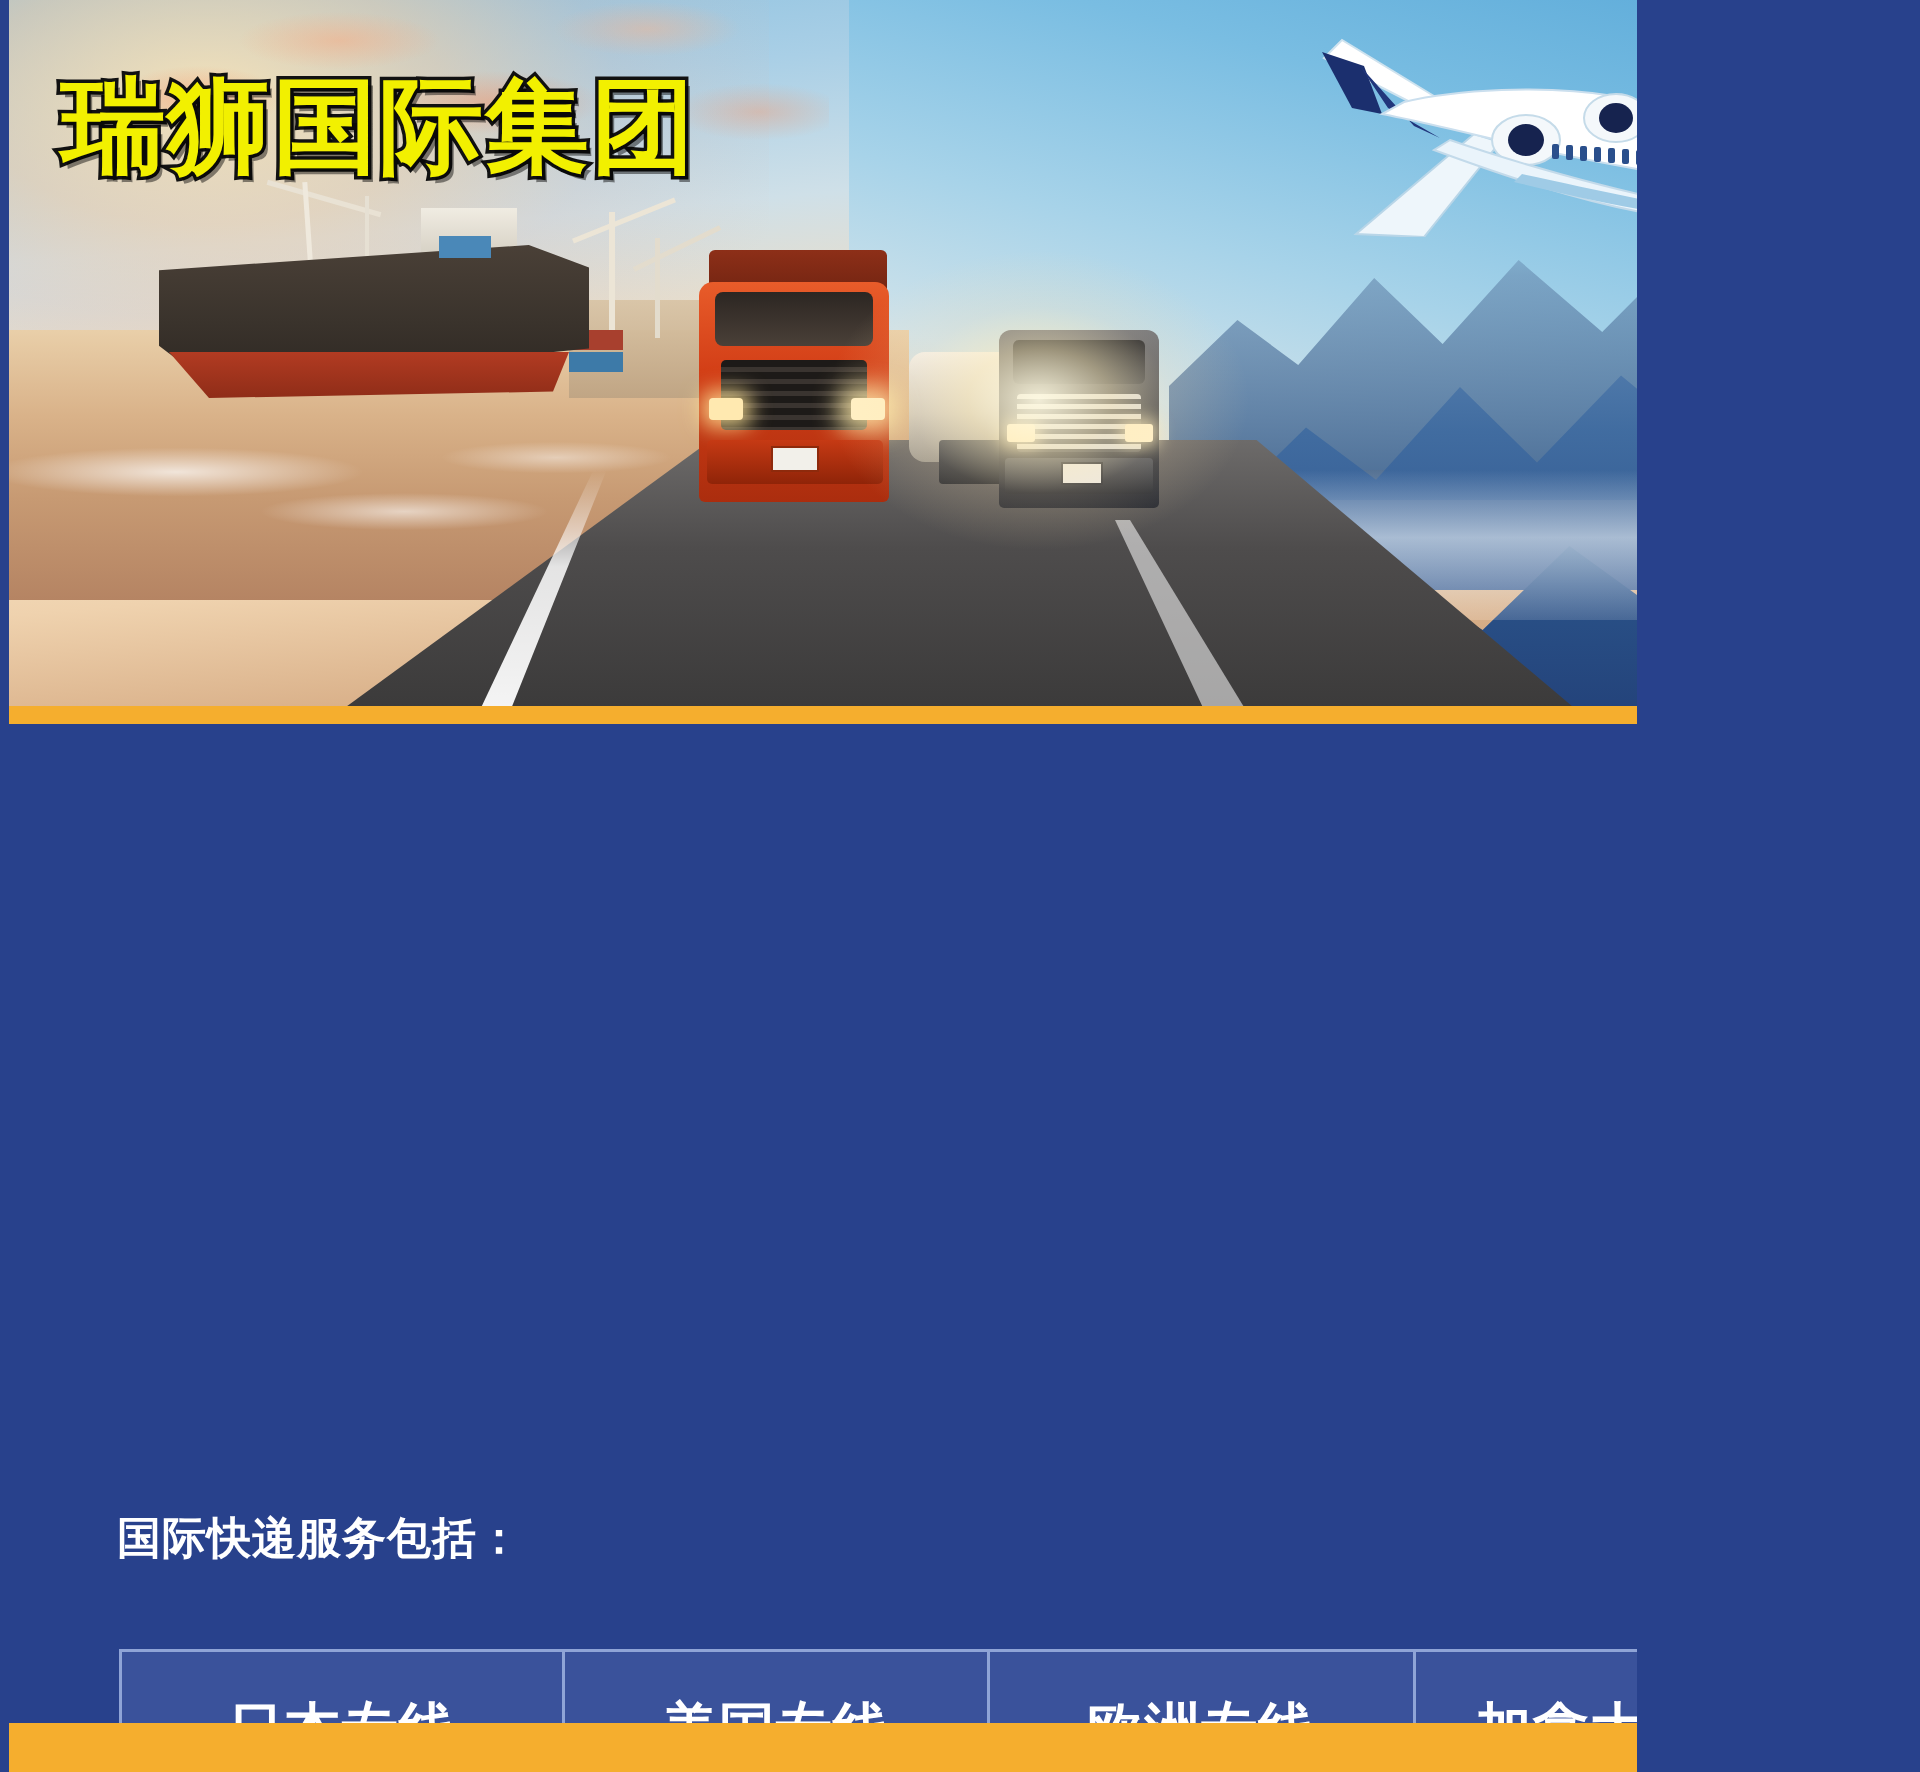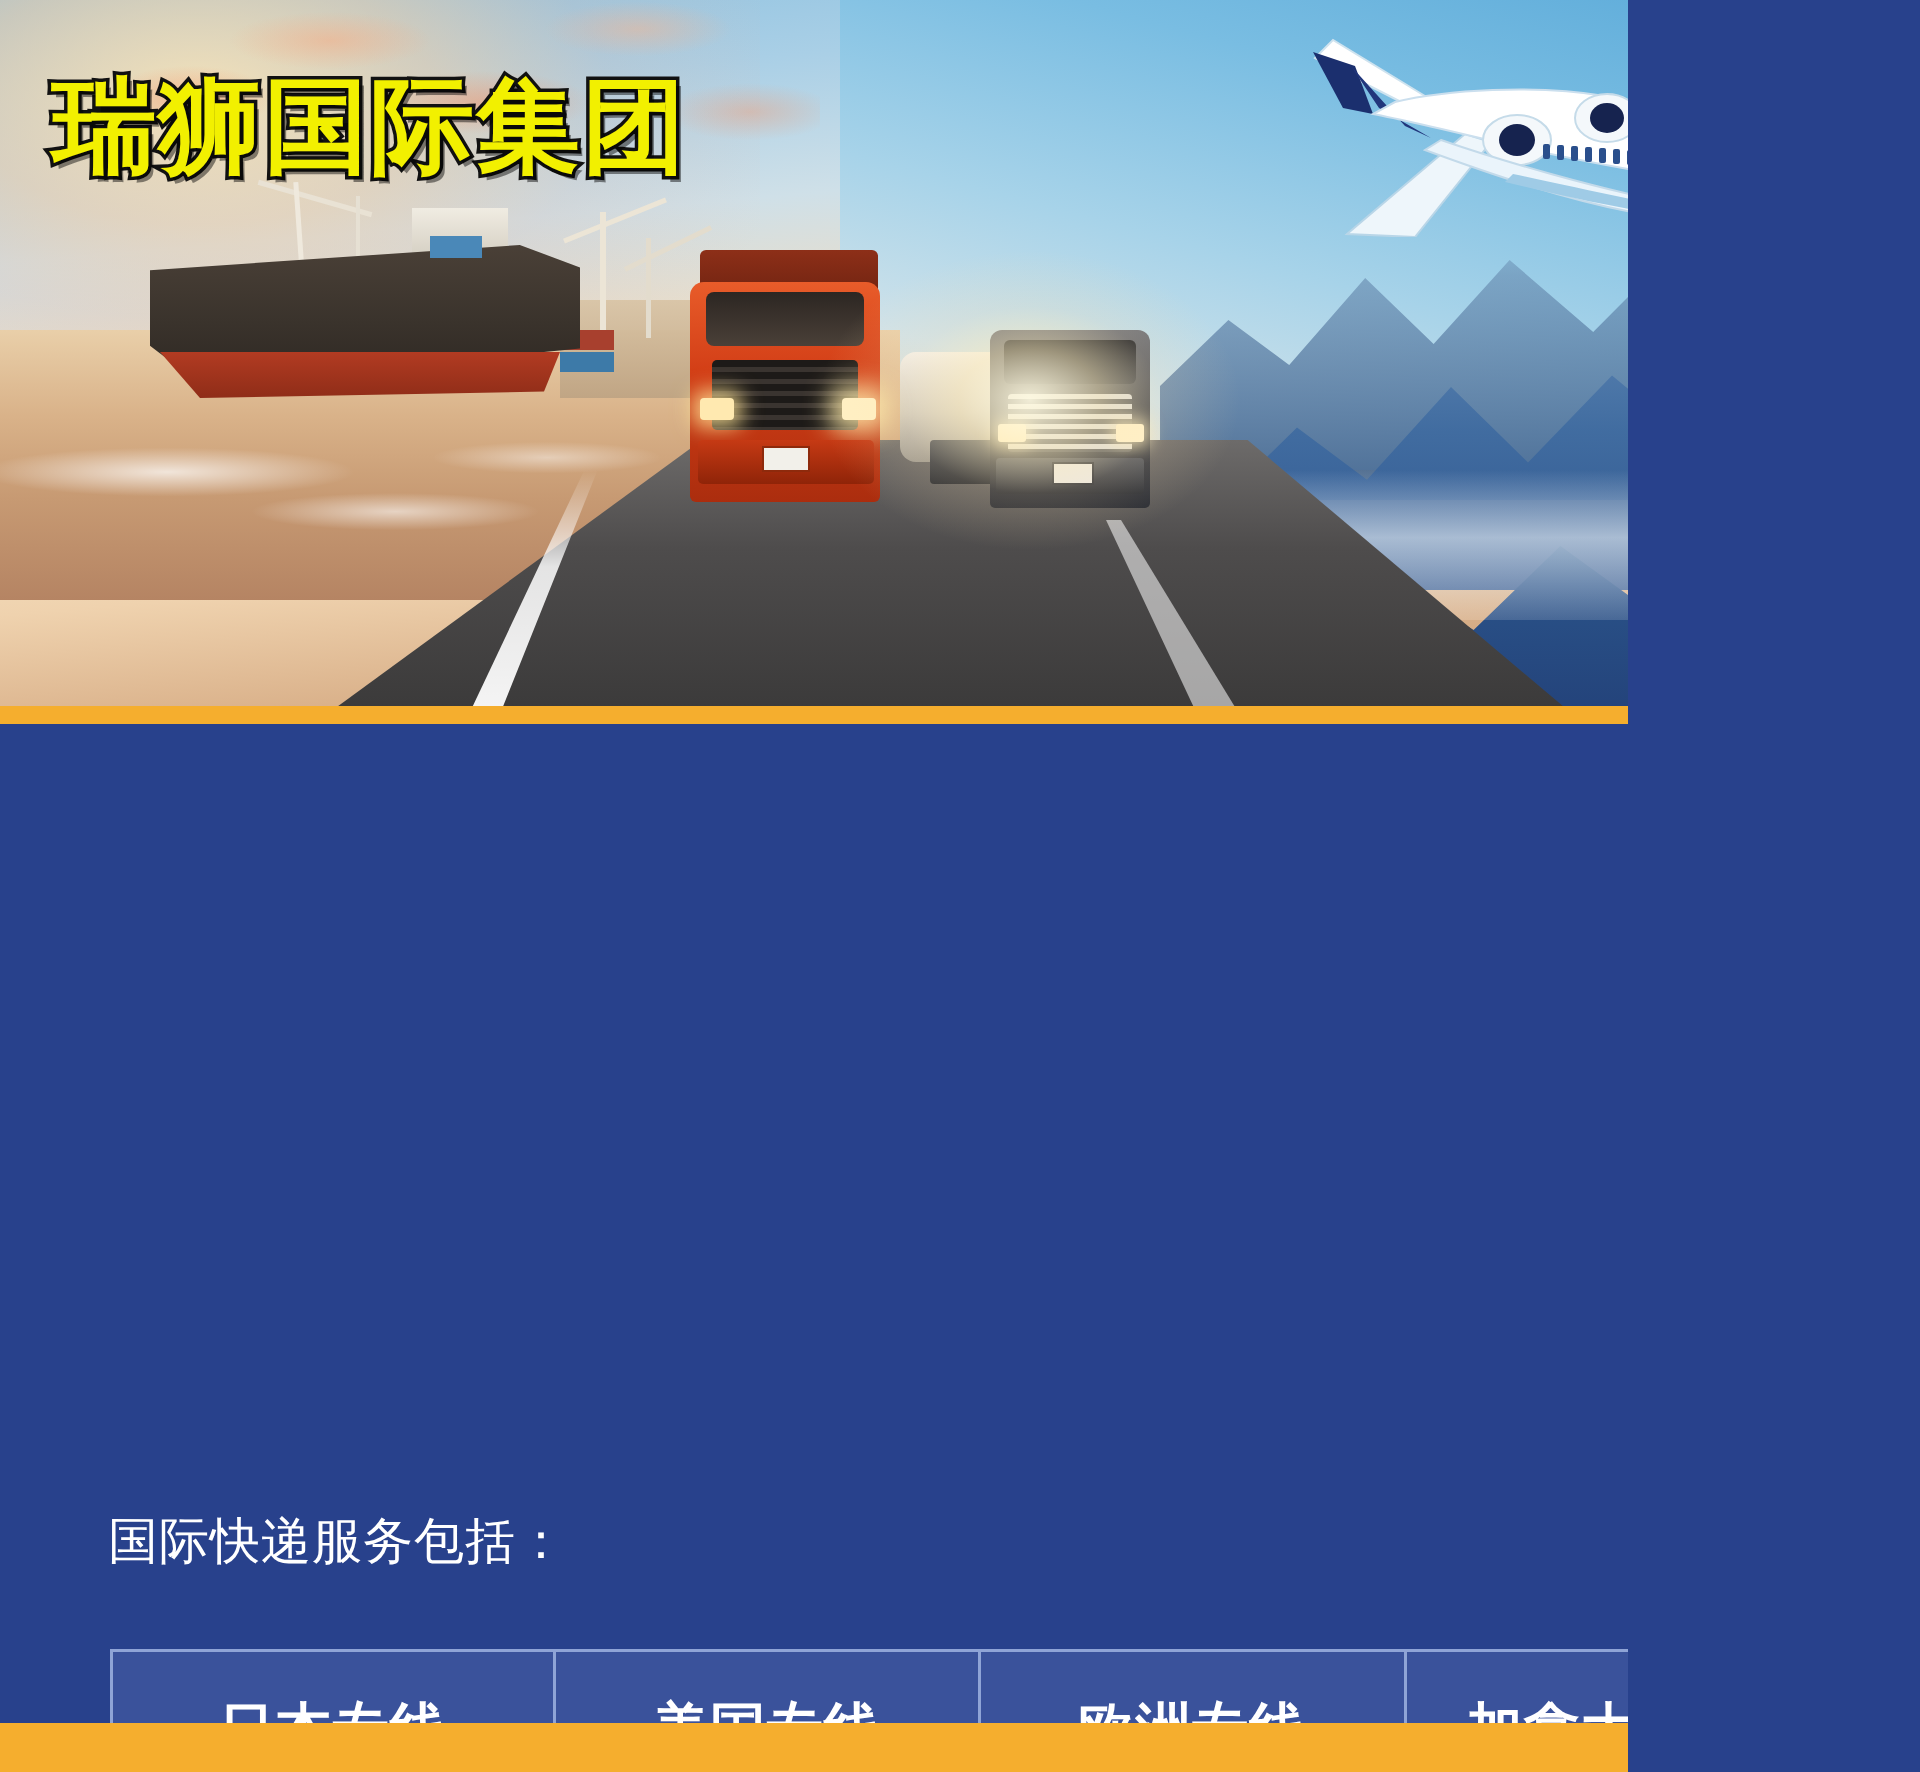"瑞狮国际集团" .banner { margin-left: none -> 9px }
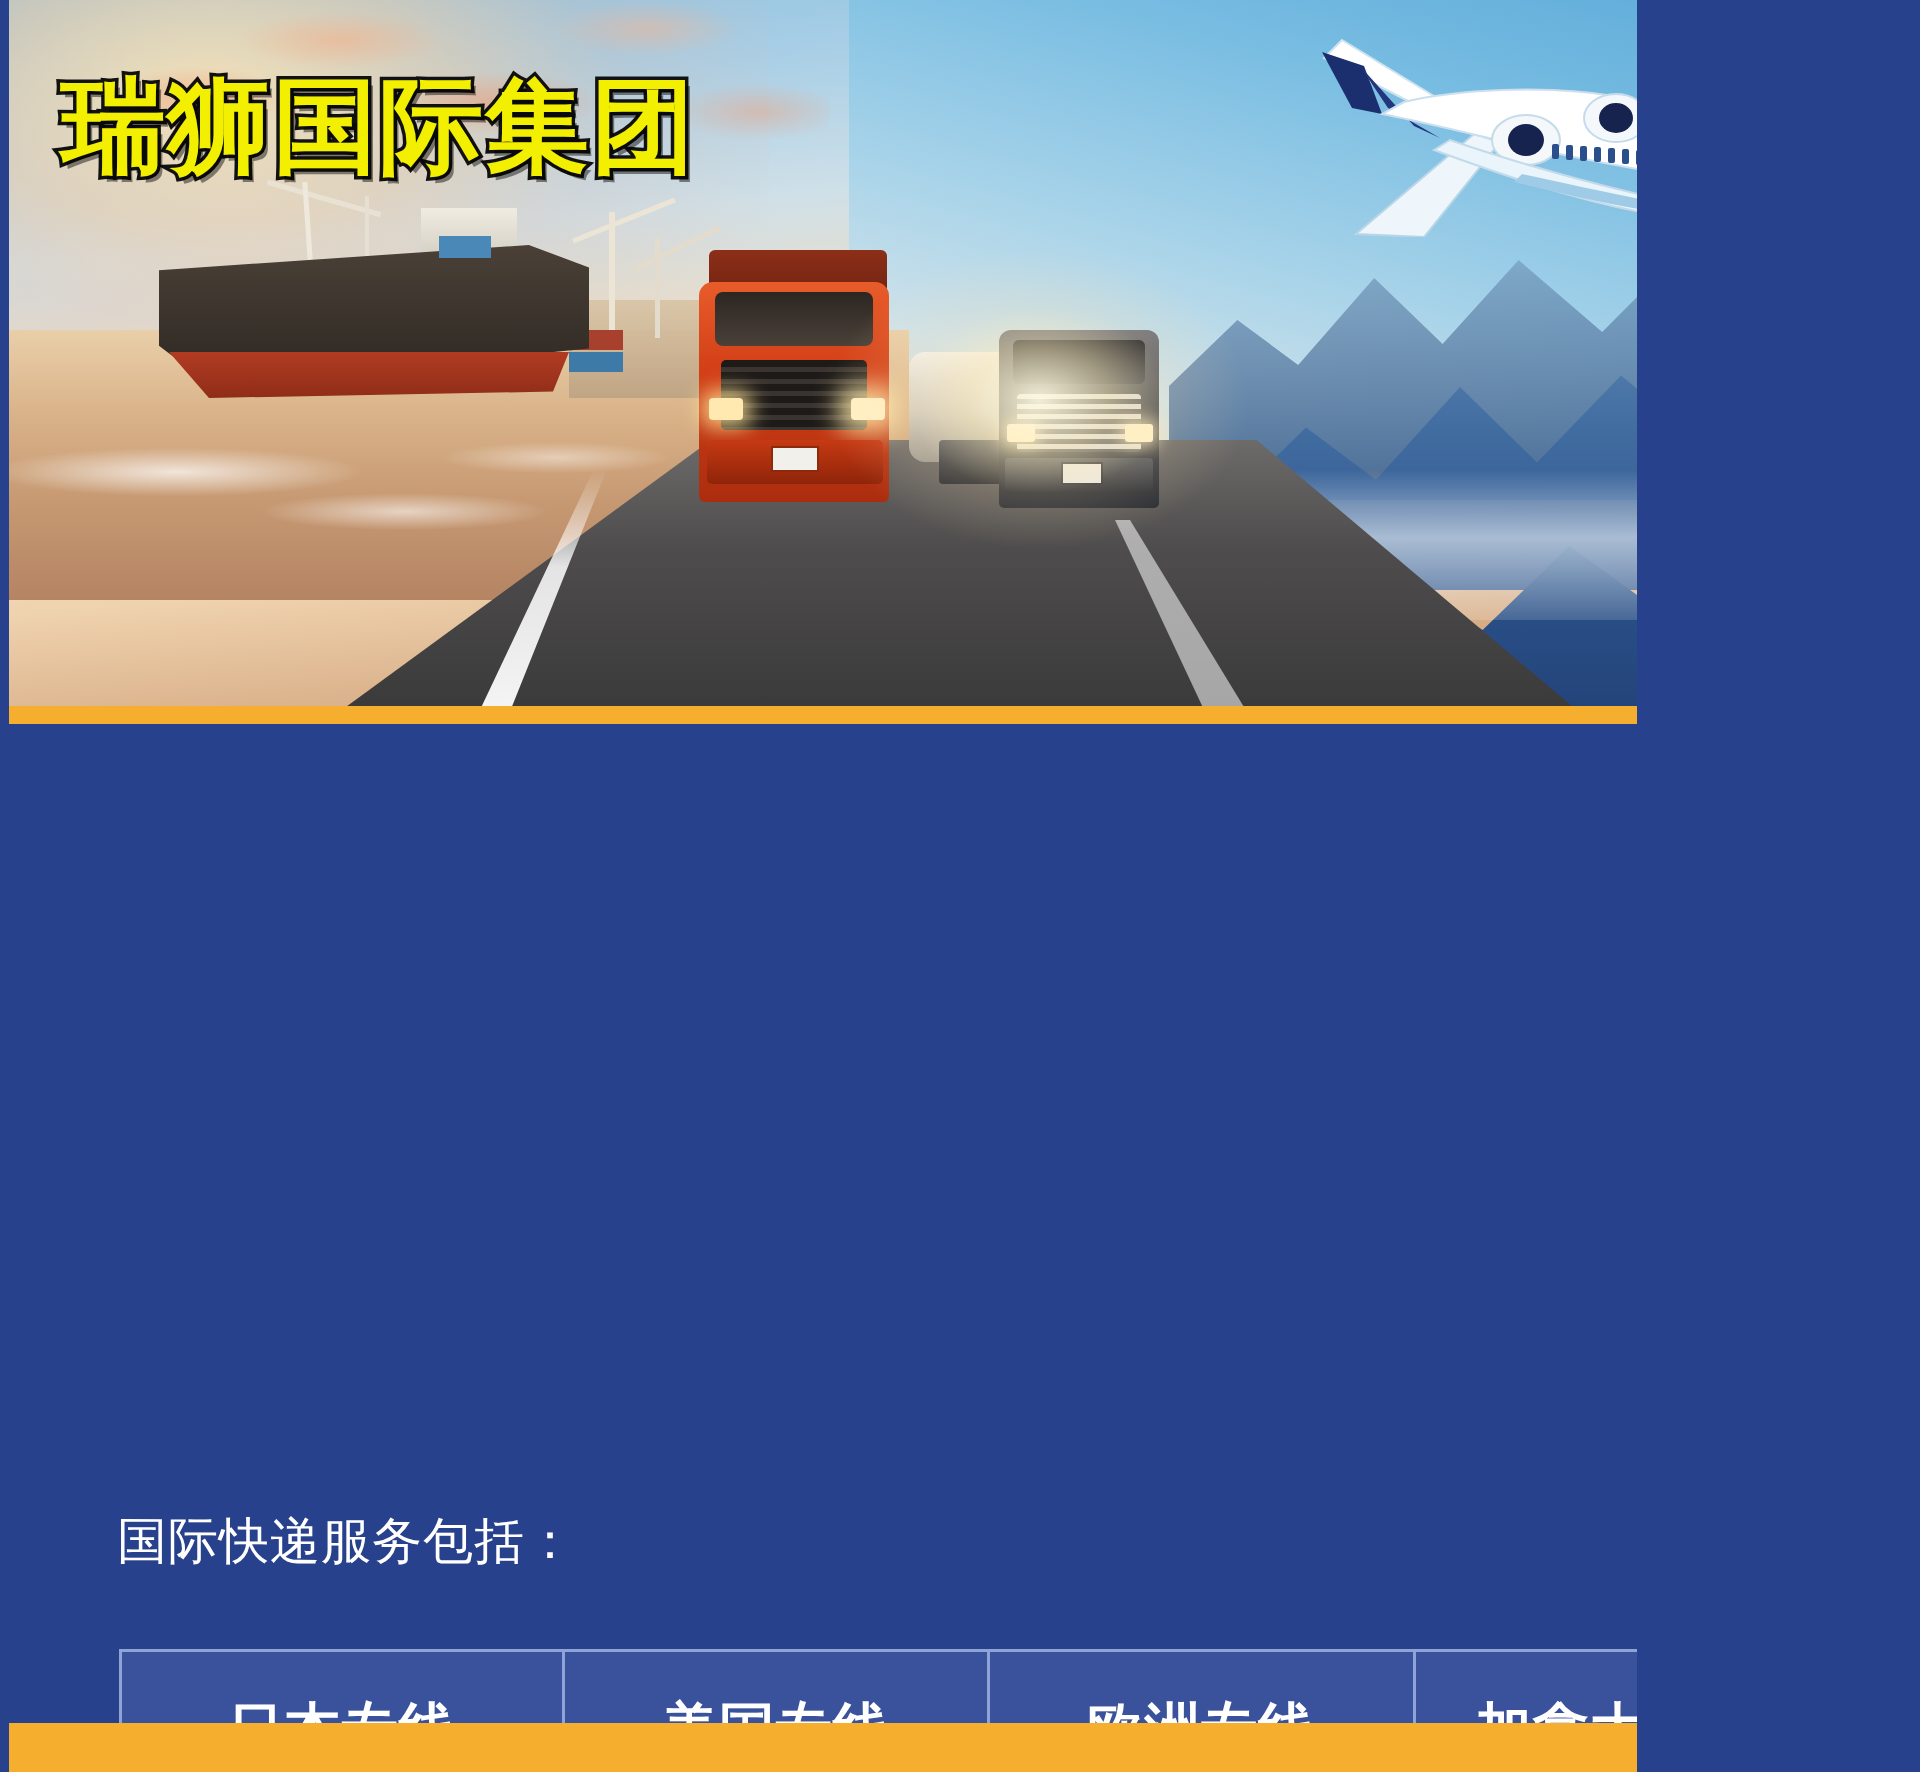"国际快递服务包括：" .panel-title { font-size: 50px -> 44px; font-weight: normal -> bold }
